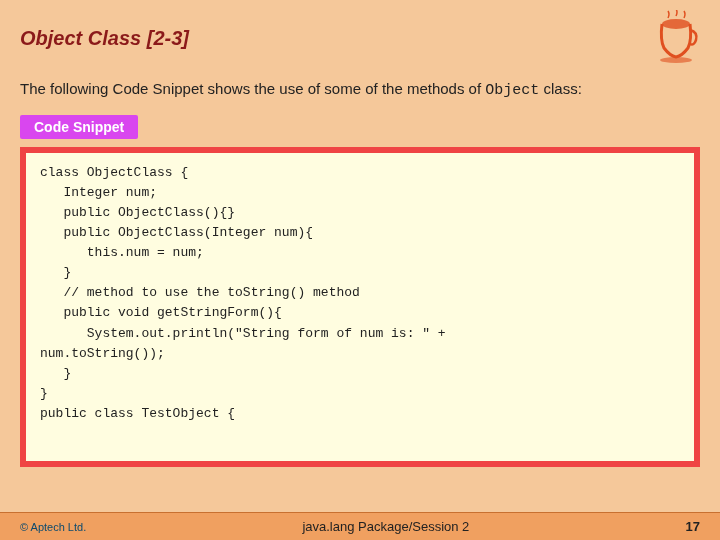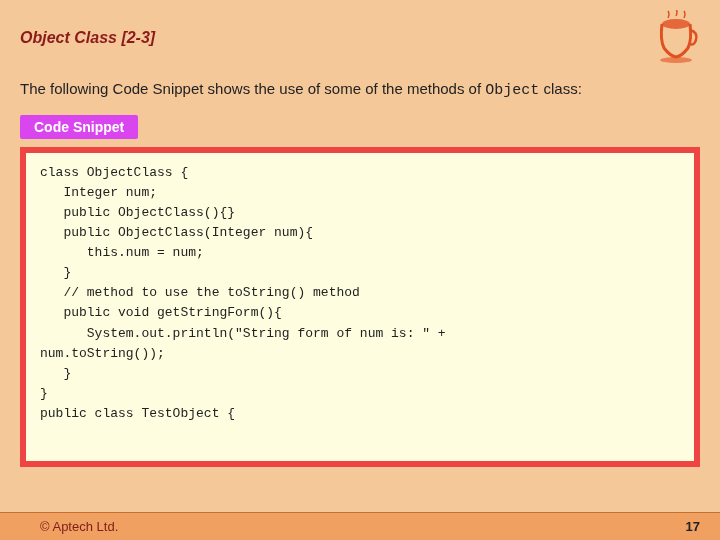"Object Class [2-3]" .header-title { font-size: 16px -> 20px }
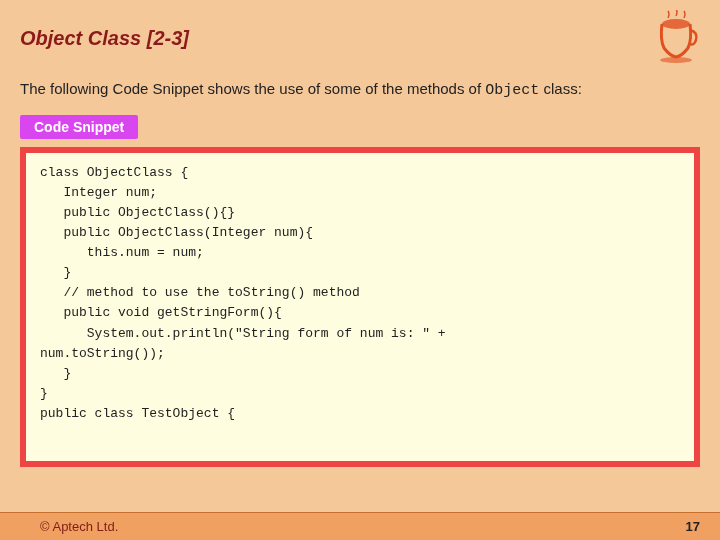"© Aptech Ltd." .footer-left { color: #7f1d1d -> #0c4a6e; font-size: 13px -> 11px; margin-left: 20px -> none }
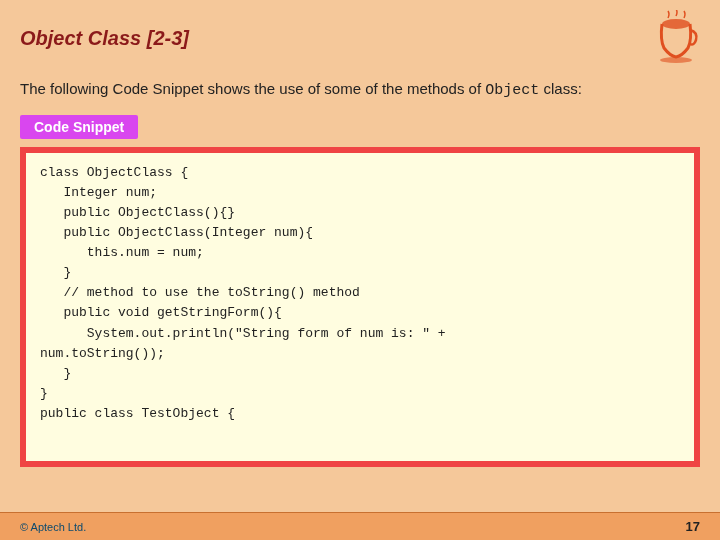"java.lang Package/Session 2" span.footer-center { html: none -> <span>java.lang Package/Session 2</span> }
